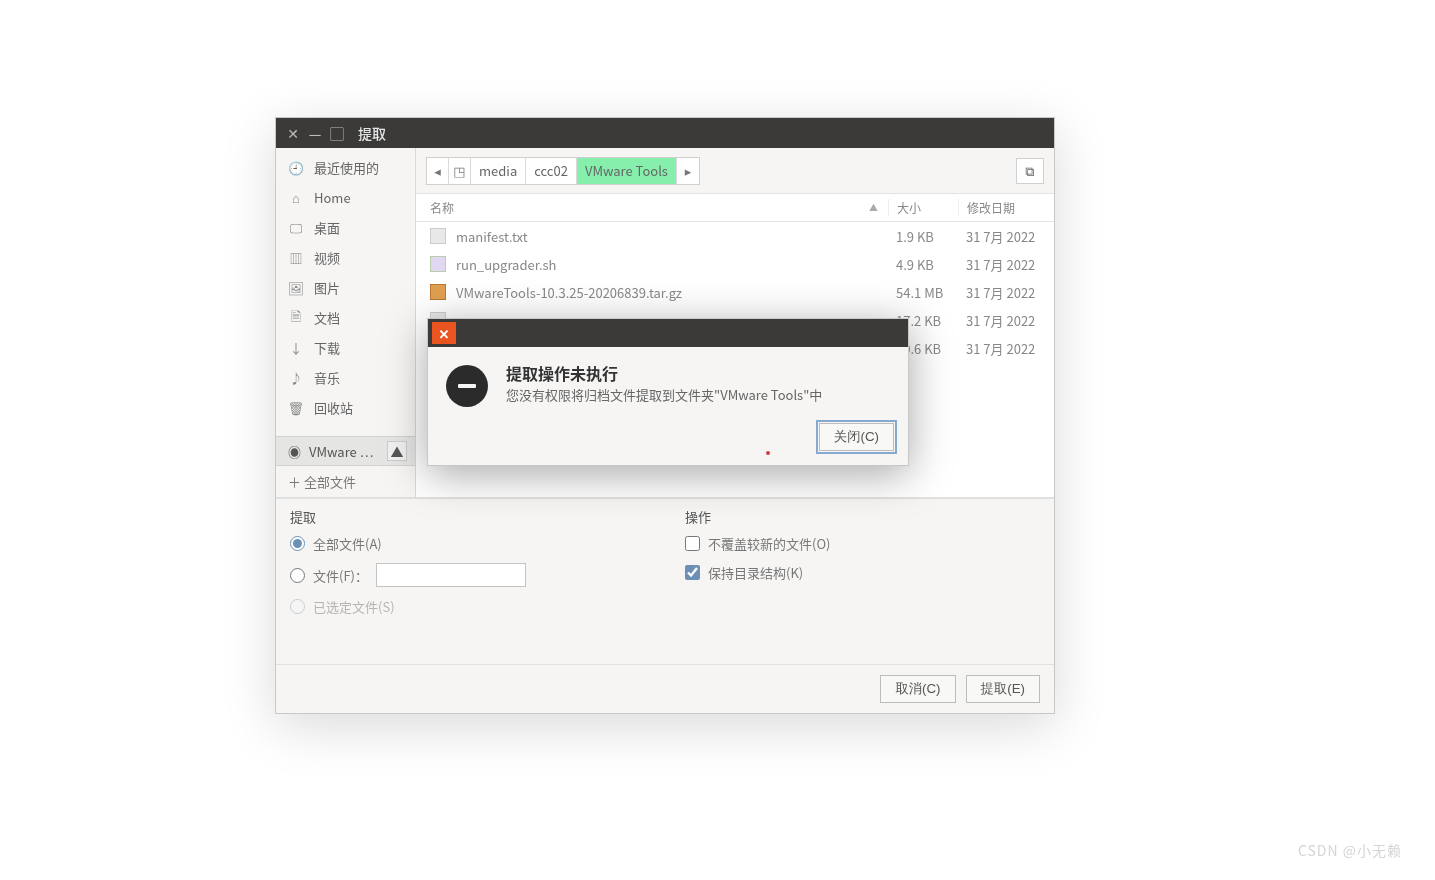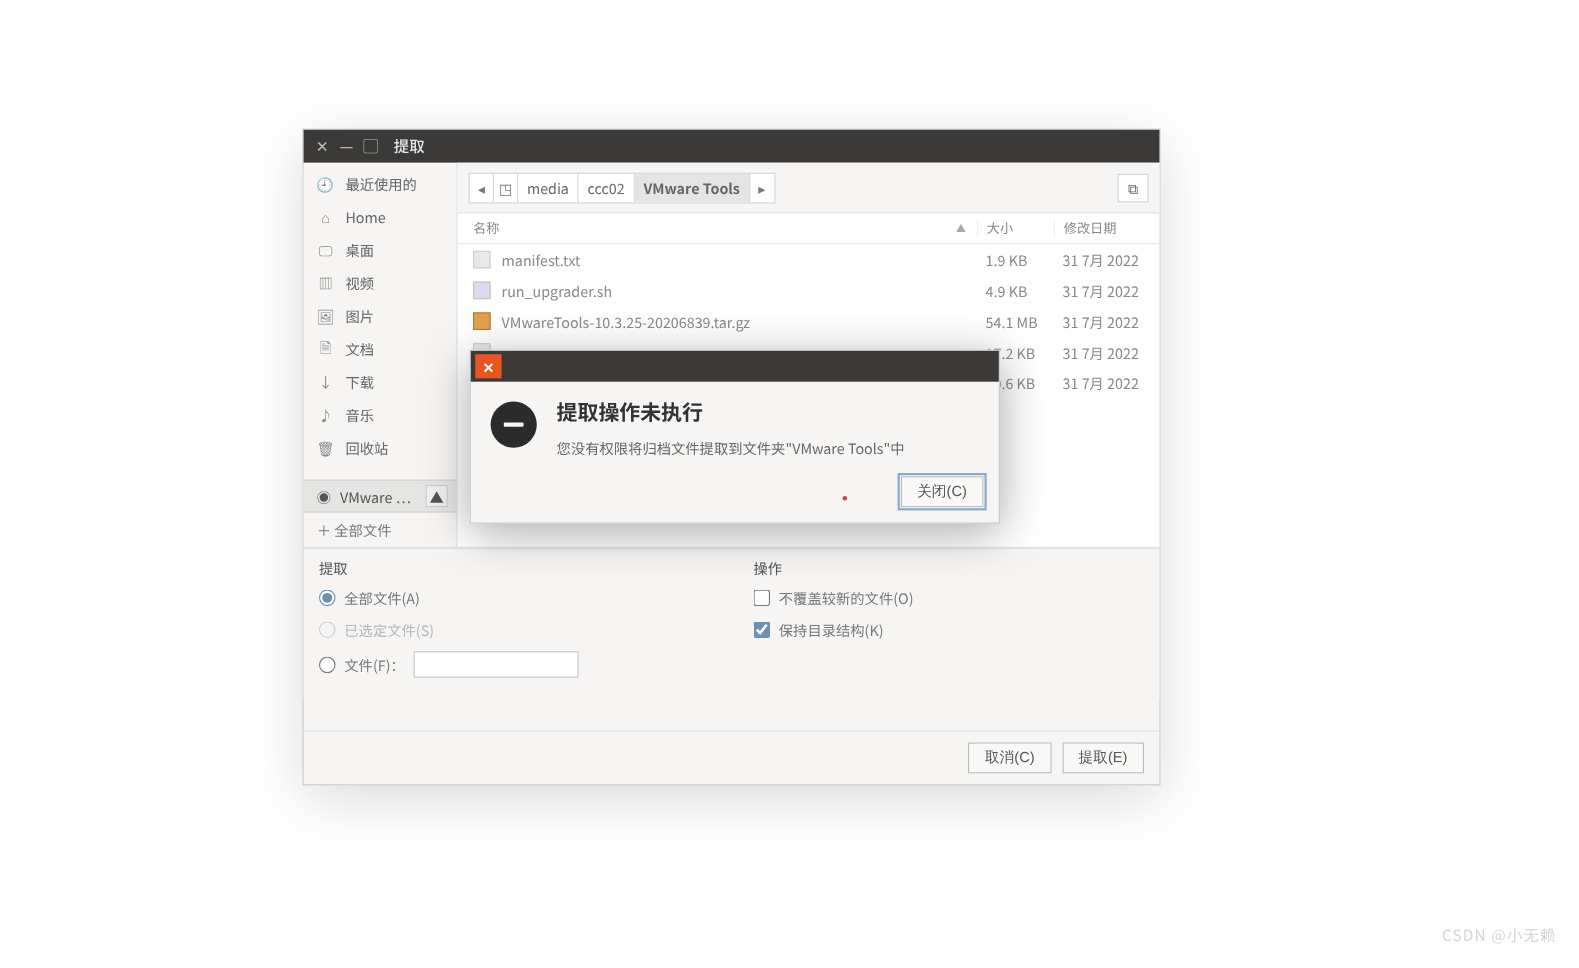"VMware Tools" .pbtn.active { background: #e5e5e5 -> #86efac; font-weight: bold -> none }
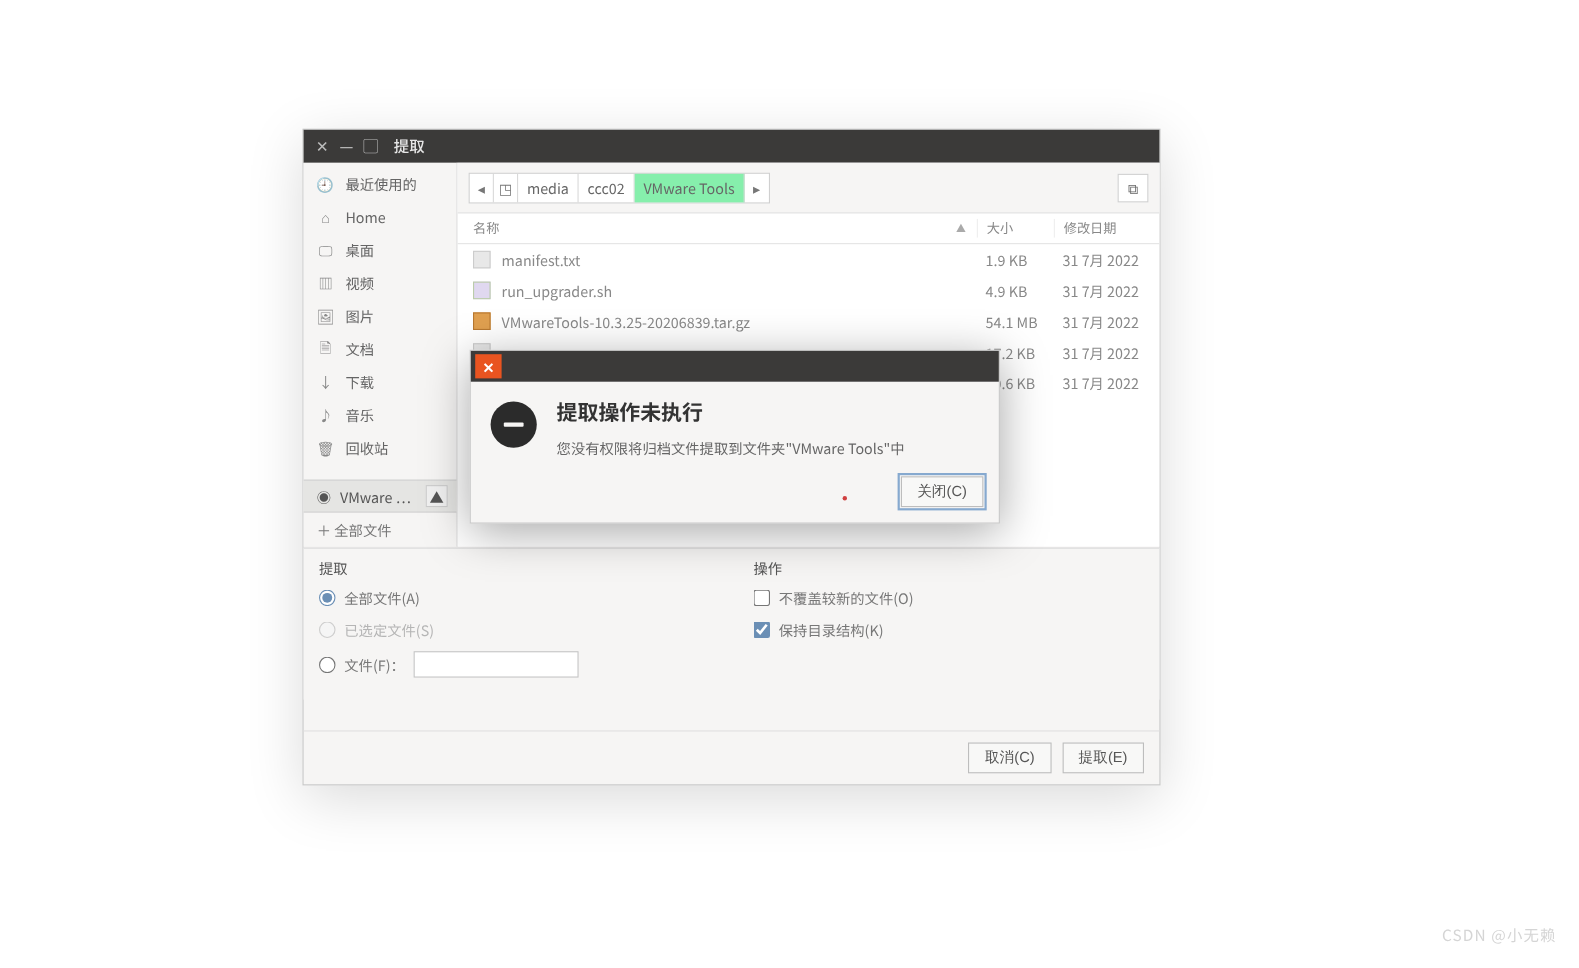"提取操作未执行" .m-text h3 { font-size: 19px -> 16px; margin-bottom: 10px -> none }
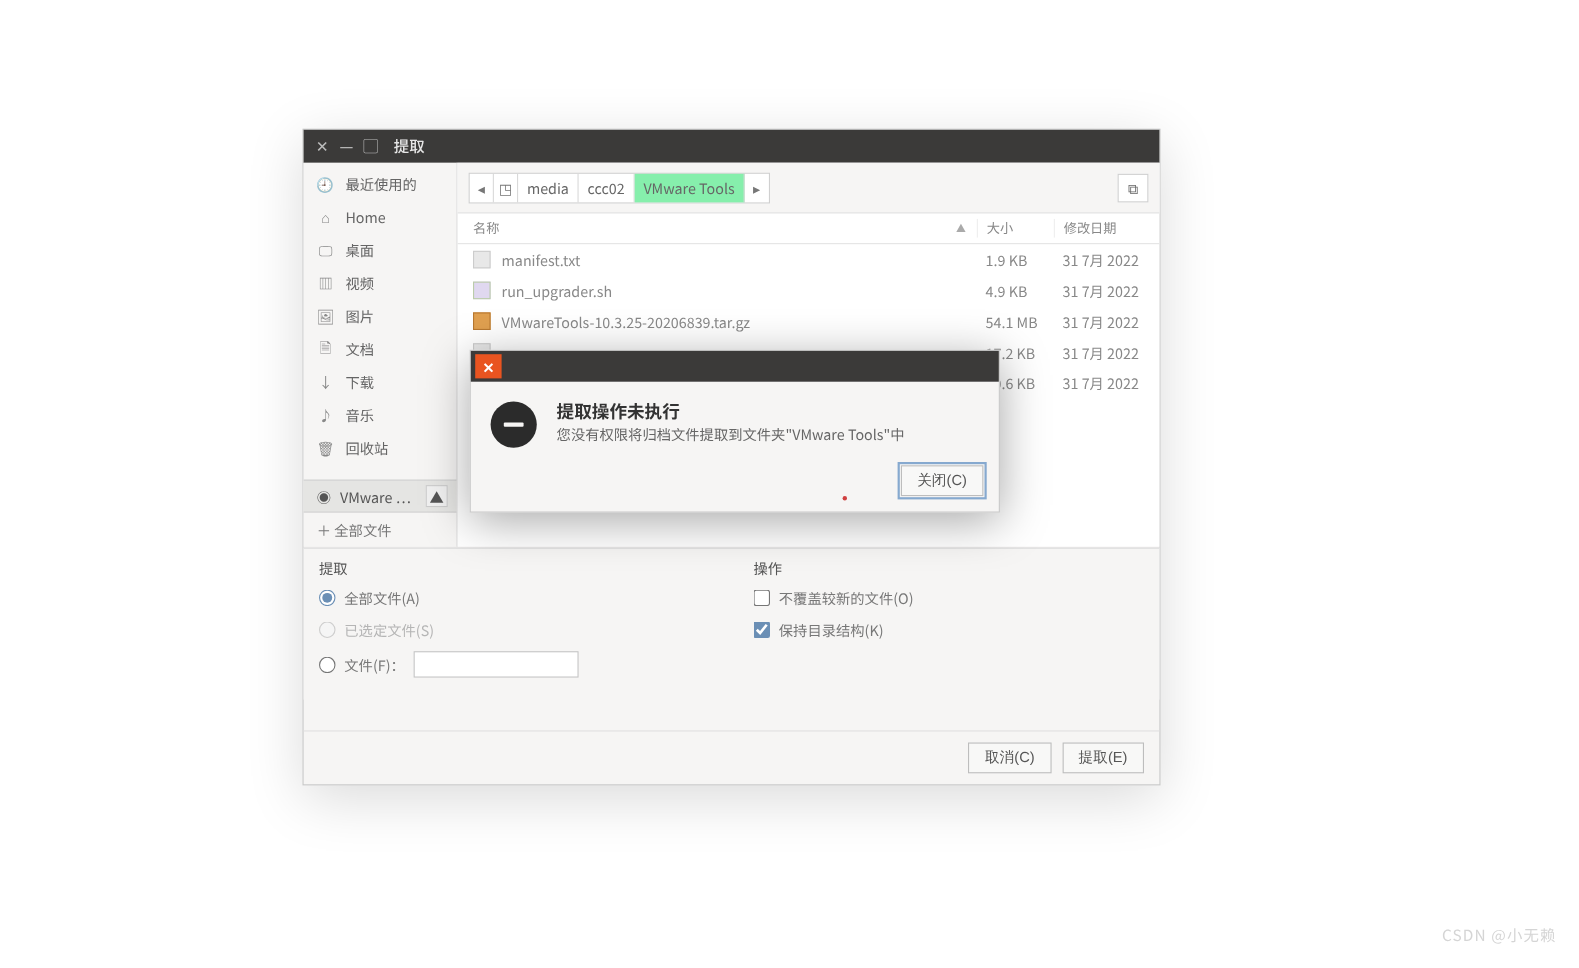"已选定文件(S)" label { order: before "文件(F)：" -> after "文件(F)：" }
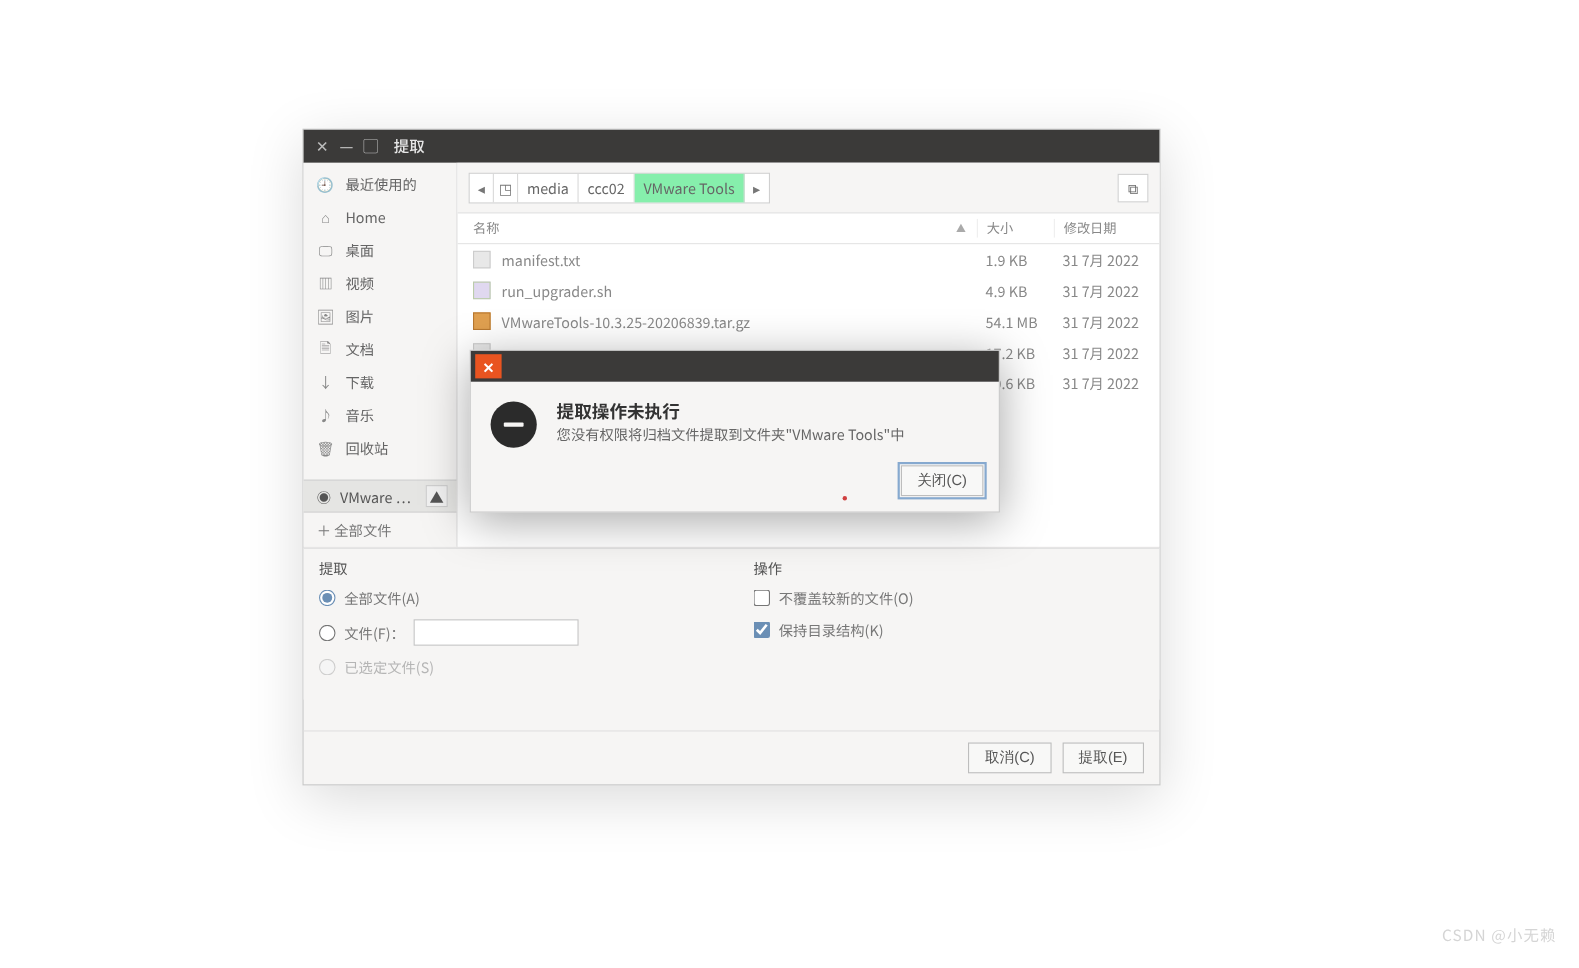"CSDN @小无赖" .watermark { right: 20px -> 33px }
